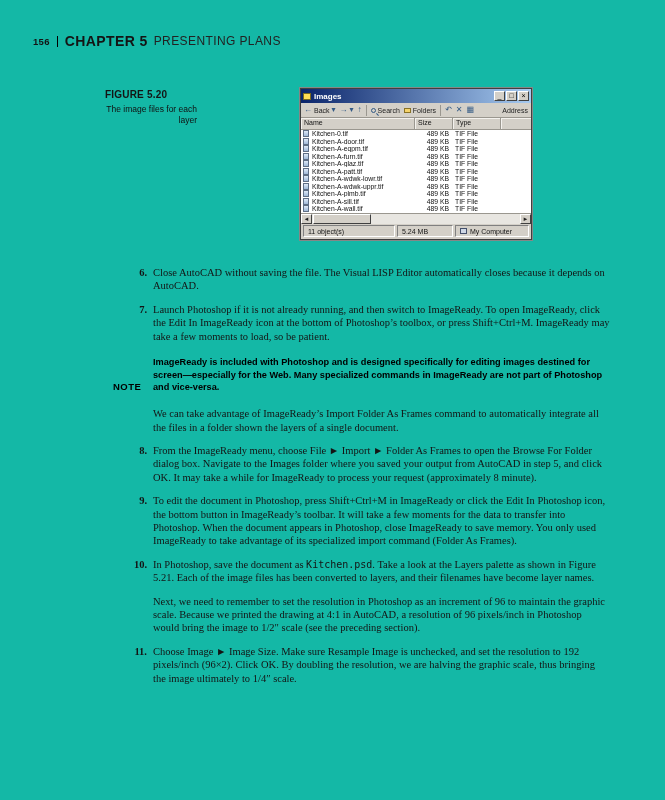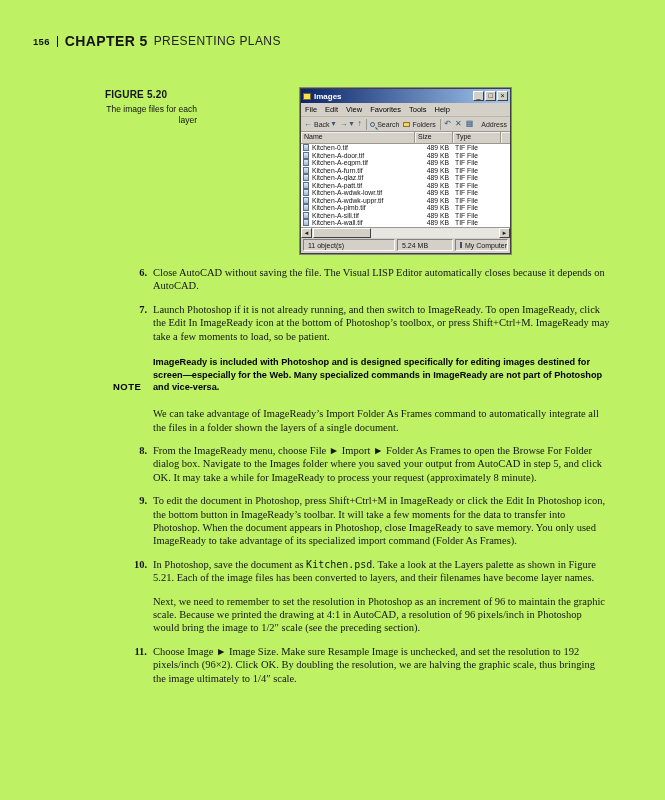"156" .page { background: #bef264 -> #14b8a6 }
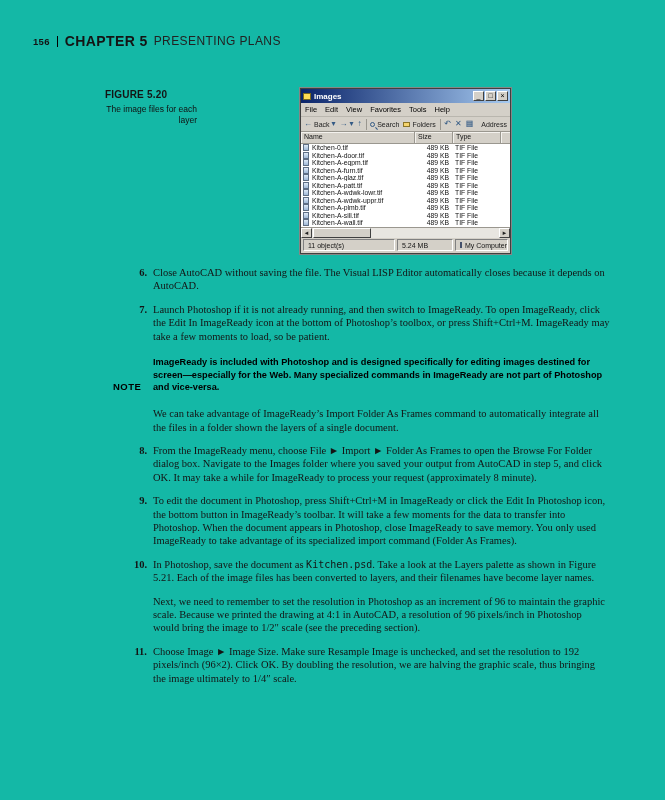"Images" .xwin { width: 211px -> 232px }
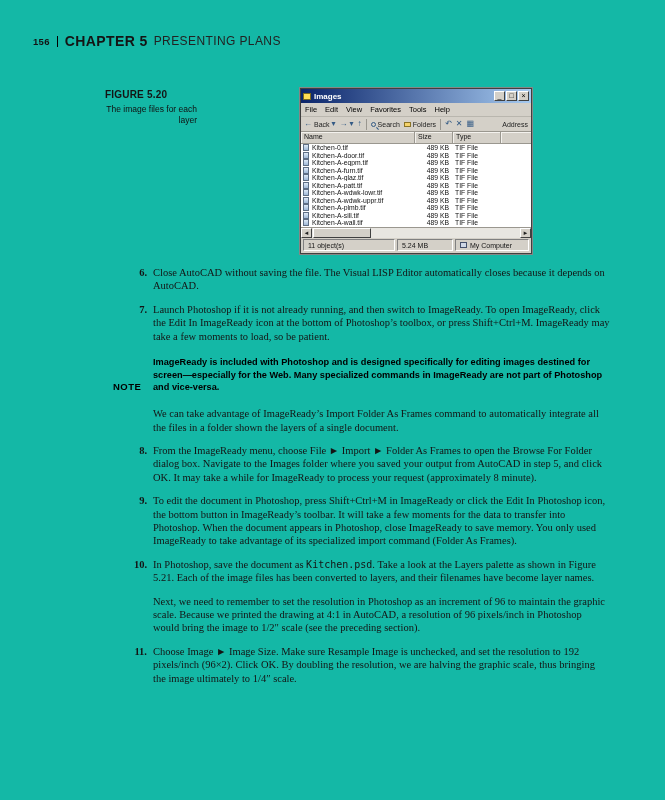"File" div.menubar { html: <div> <span>File</span> <span>Edit</span> <span>View</span> <span>Favorites</span> <span>Tools</span> <span>Help</span> </div> -> none }
